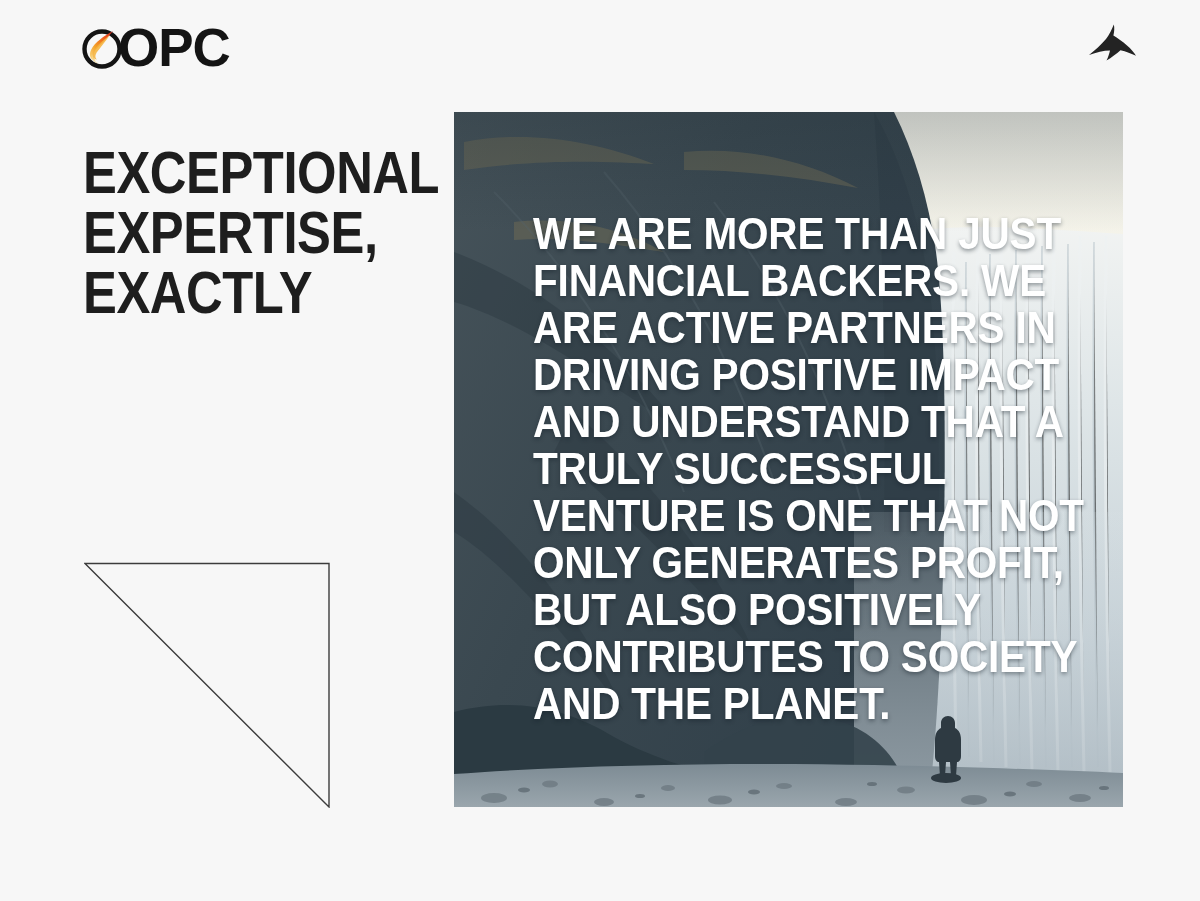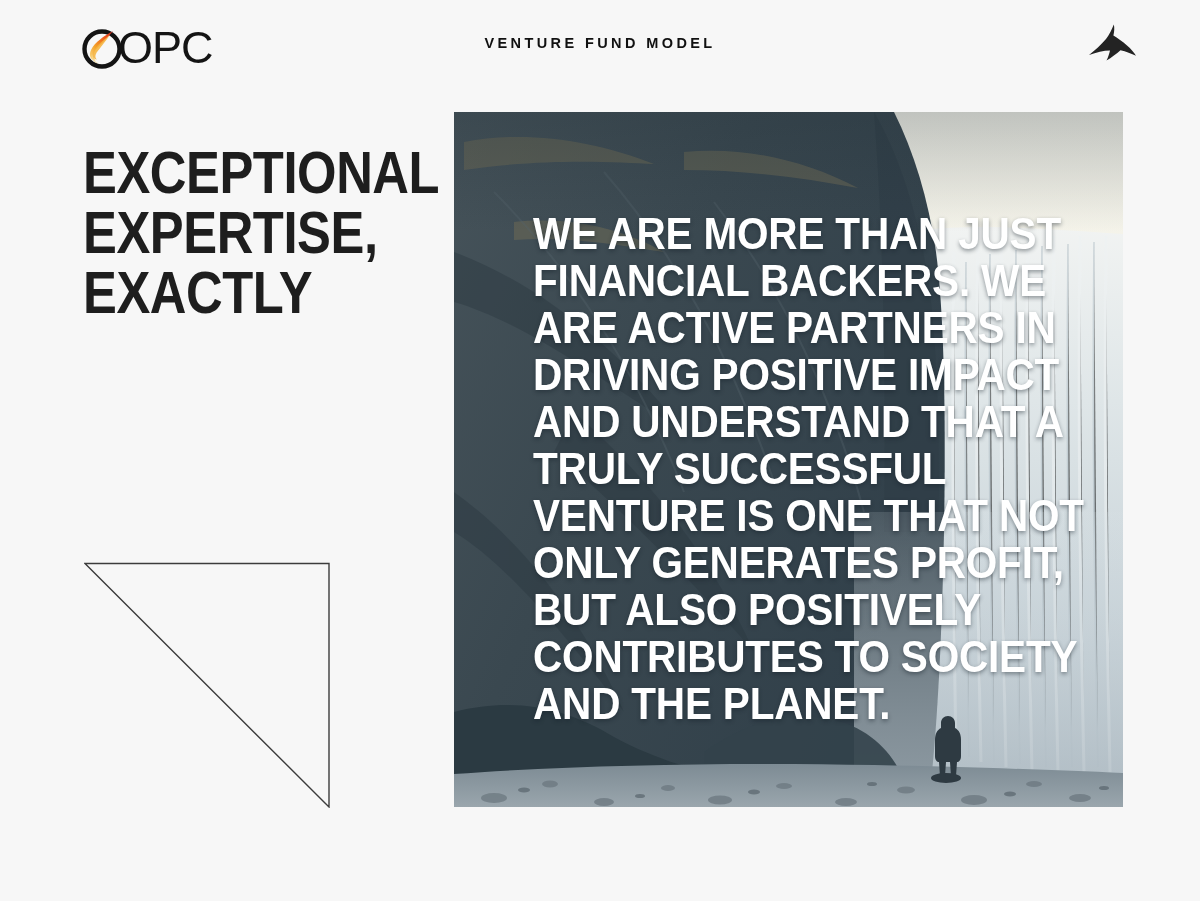"OPC" .logo-word { font-size: 45px -> 53px; font-weight: 400 -> 700 }
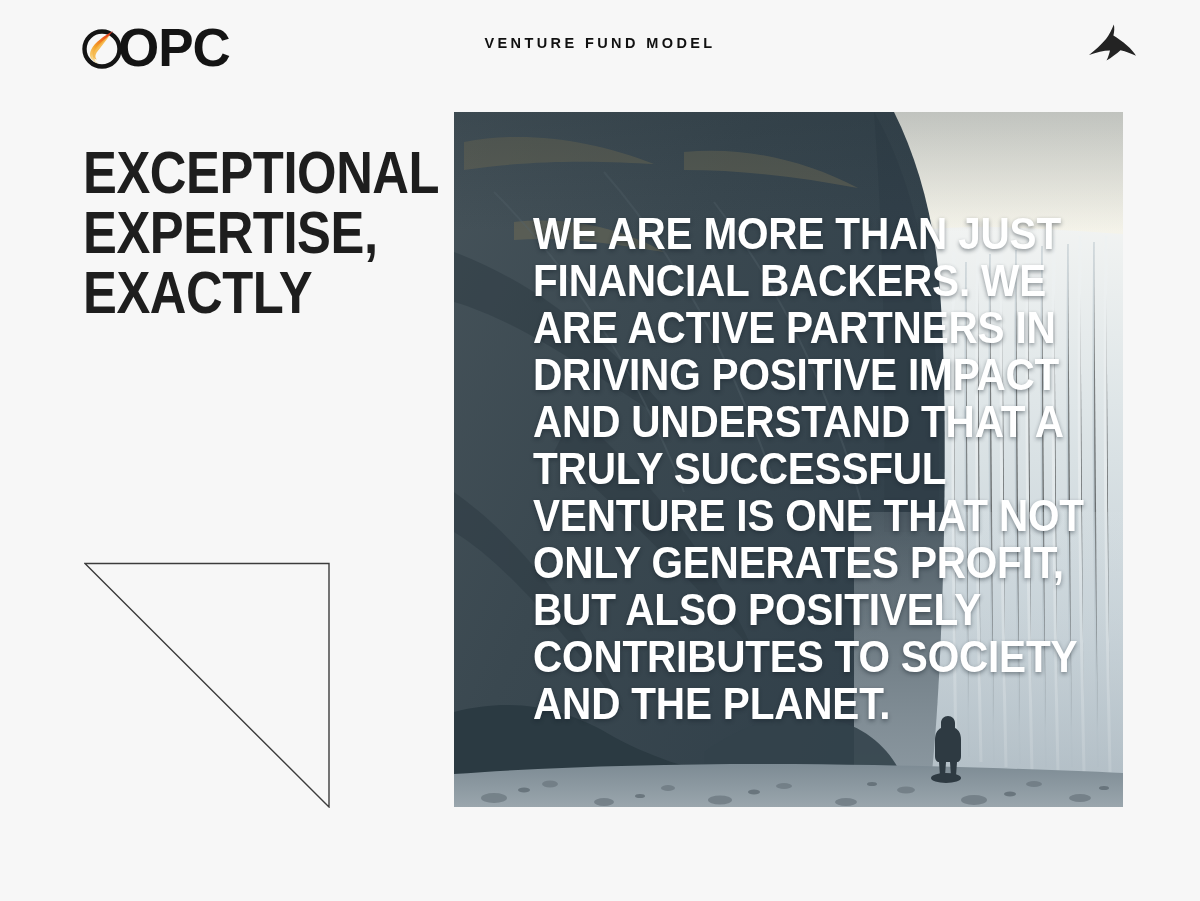"VENTURE FUND MODEL" div.doc-title { html: <div>VENTURE FUND MODEL</div> -> none }
